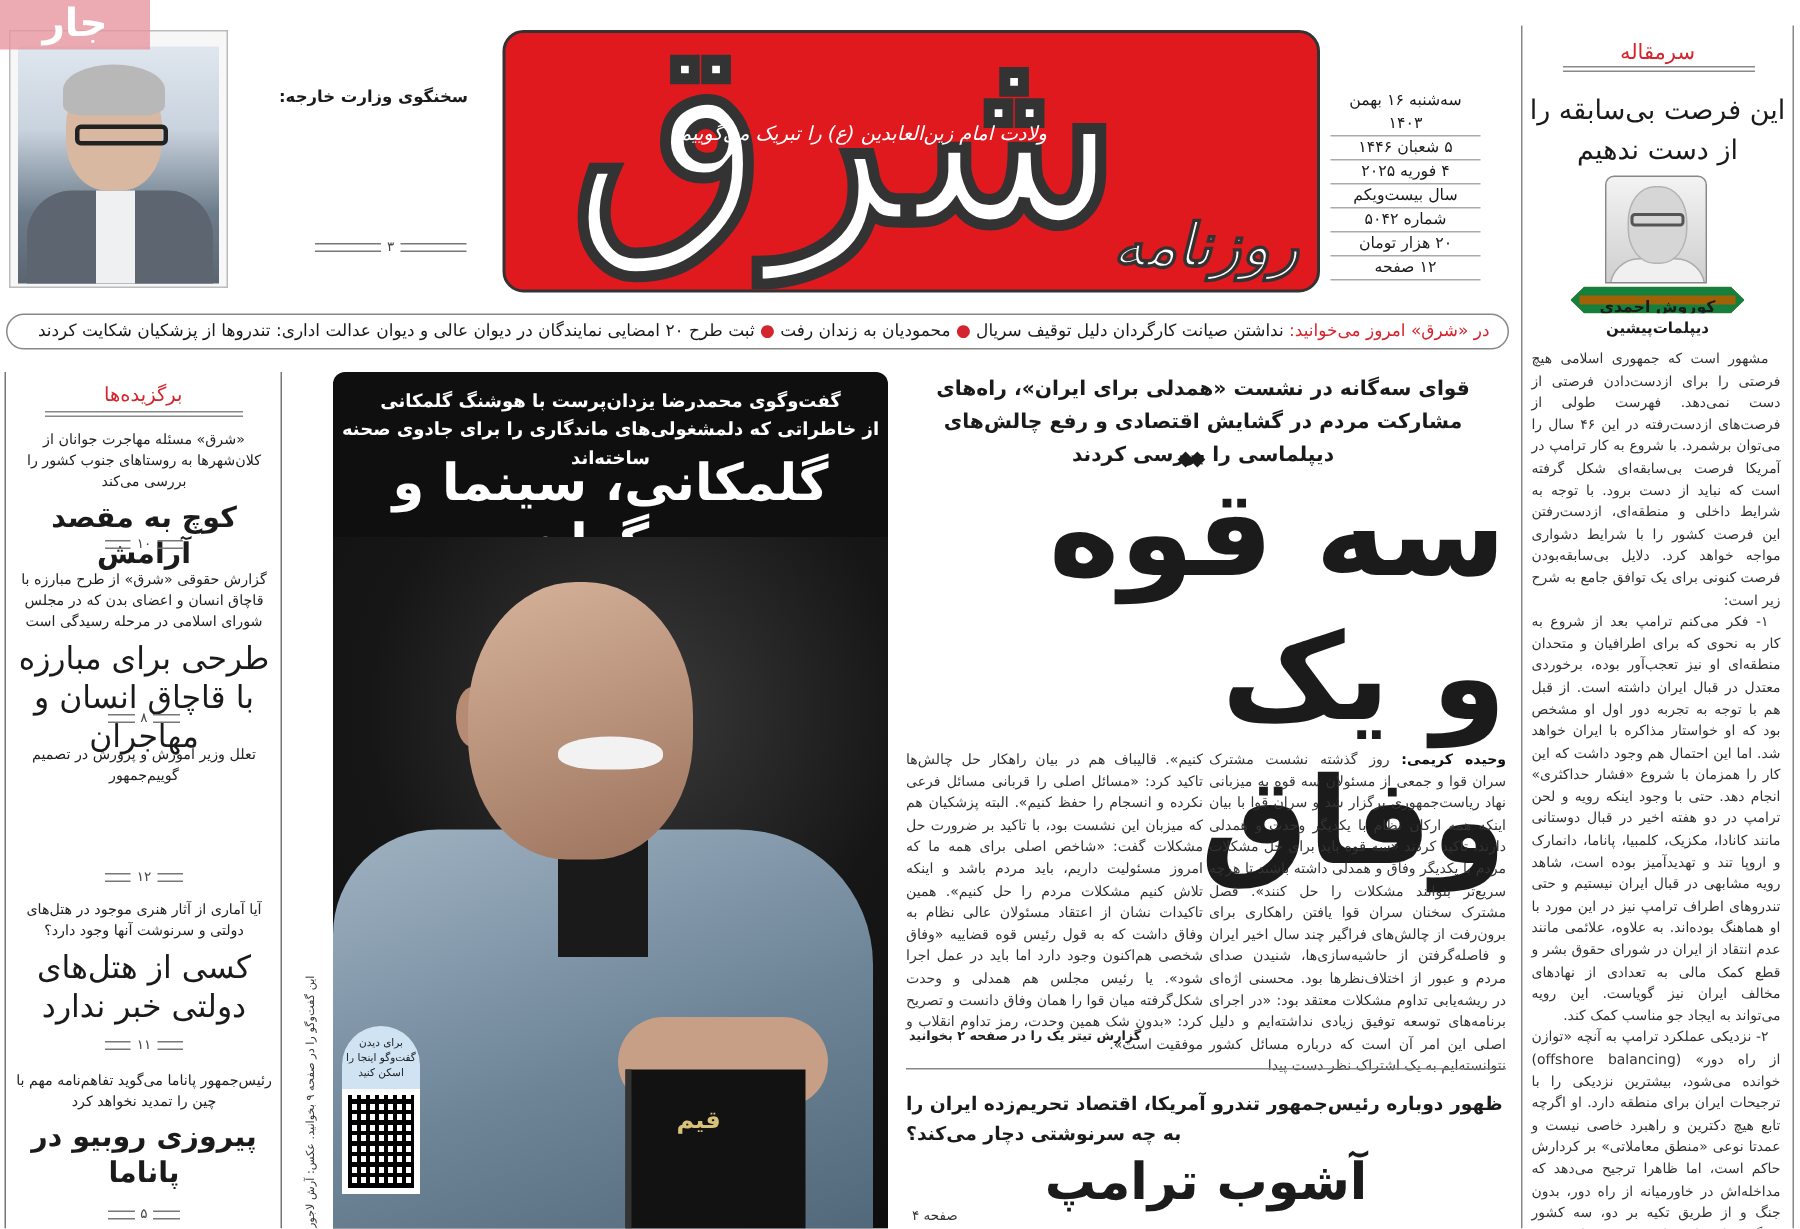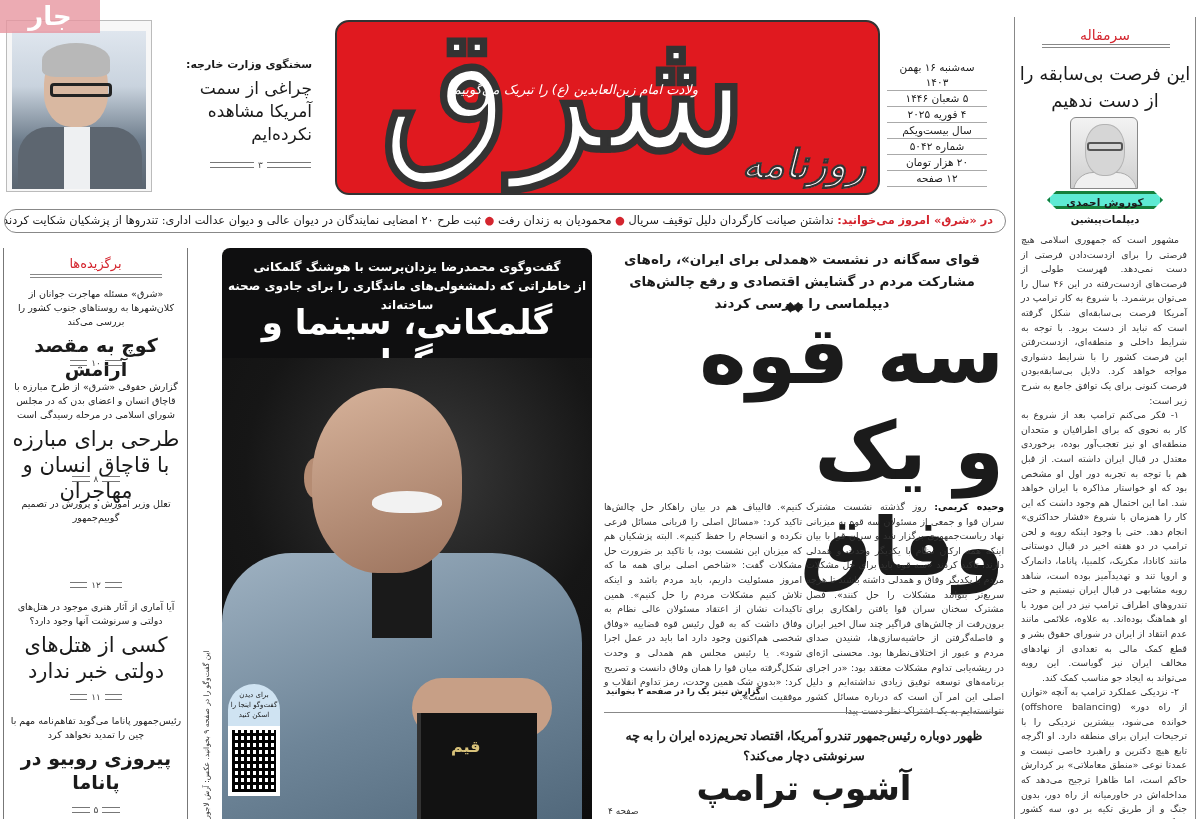"چراغی از سمت آمریکا مشاهده" div.teaser-title { html: <div>چراغی از سمت آمریکا مشاهده نکرده‌ایم</div> -> none }
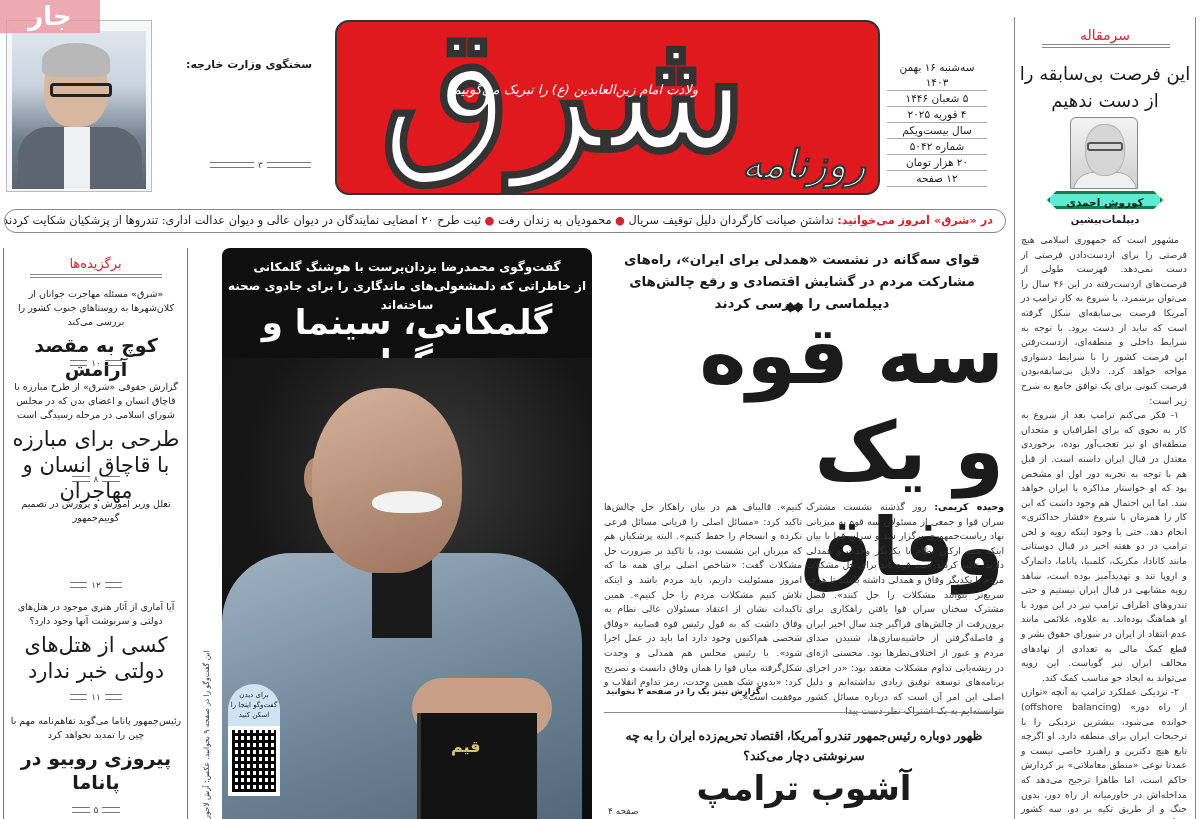"کوروش احمدی" .ed-author { background: #5eead4 -> #a16207; border: 3px solid #15803d -> 6px solid #15803d }
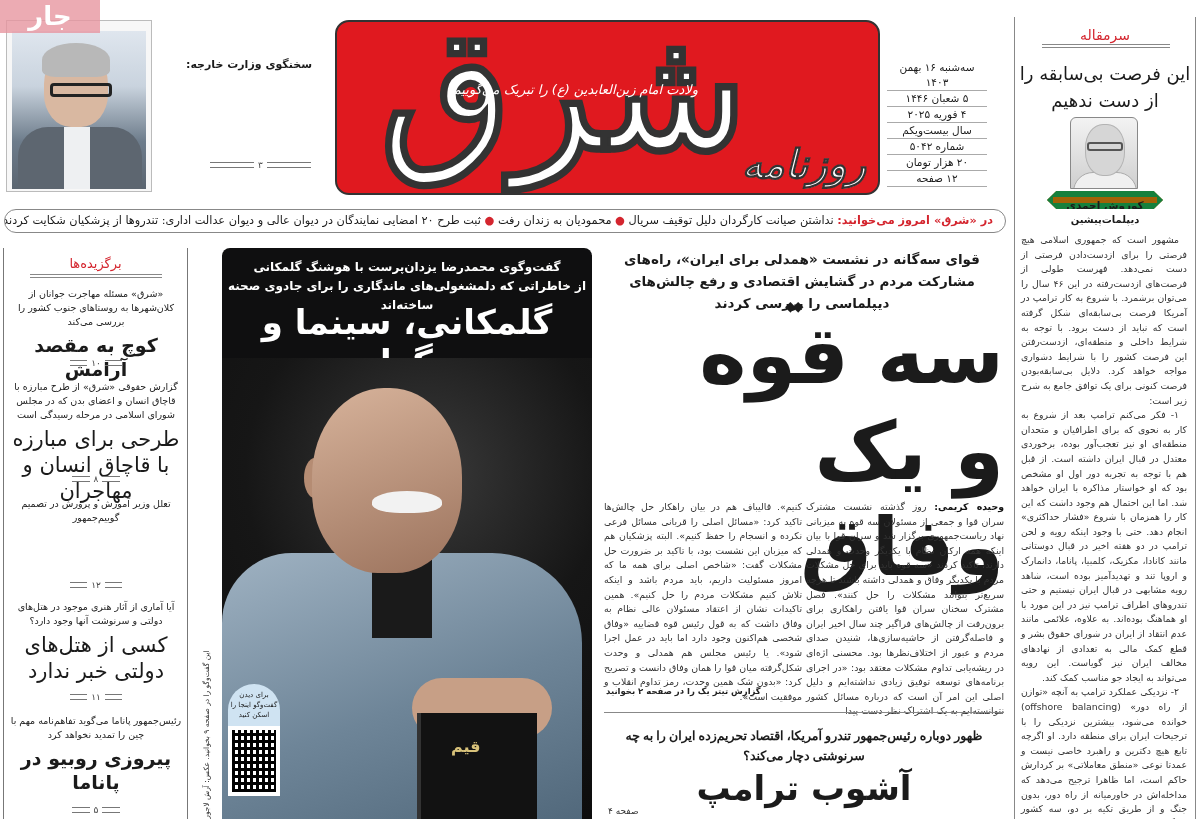"در «شرق» امروز می‌خوانید:" .ticker .lead { font-weight: bold -> normal }
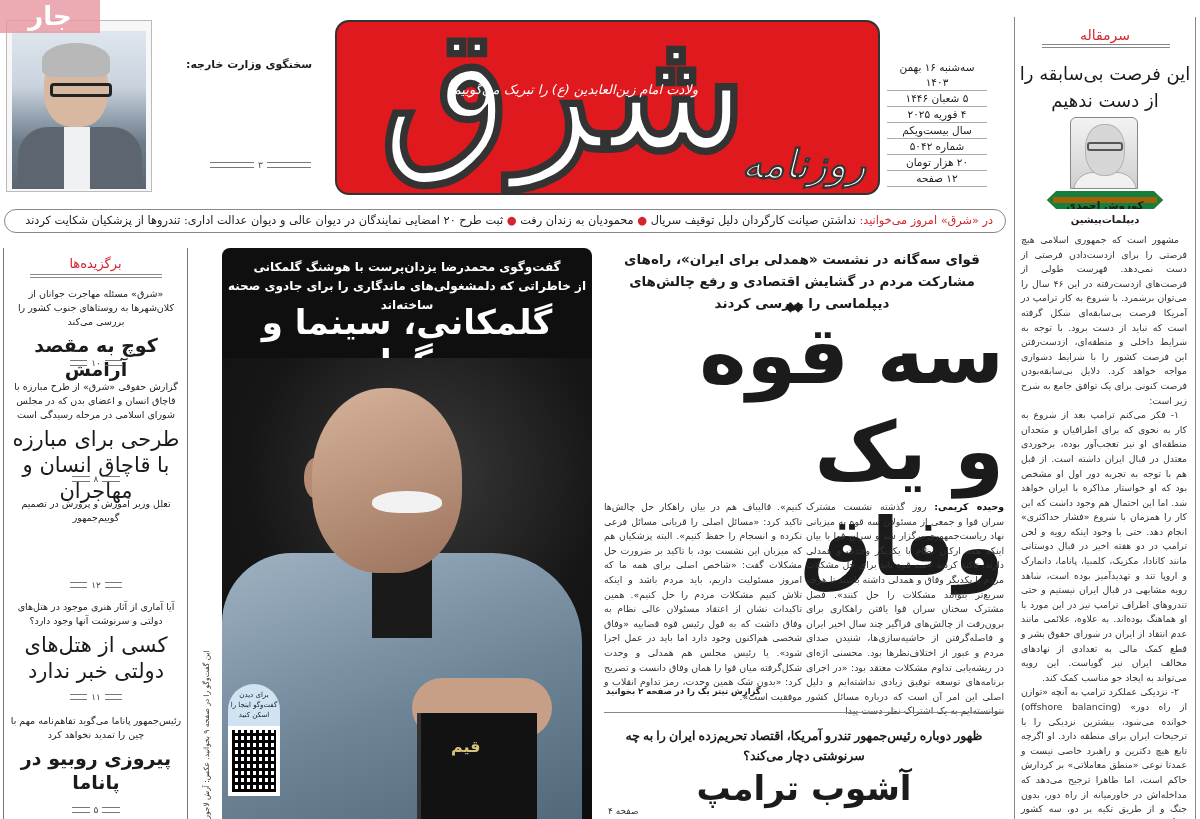"ظهور دوباره رئیس‌جمهور تندرو آمریکا،" .trump-kicker { font-family: Liberation Serif, serif -> none; text-align: center -> left }
